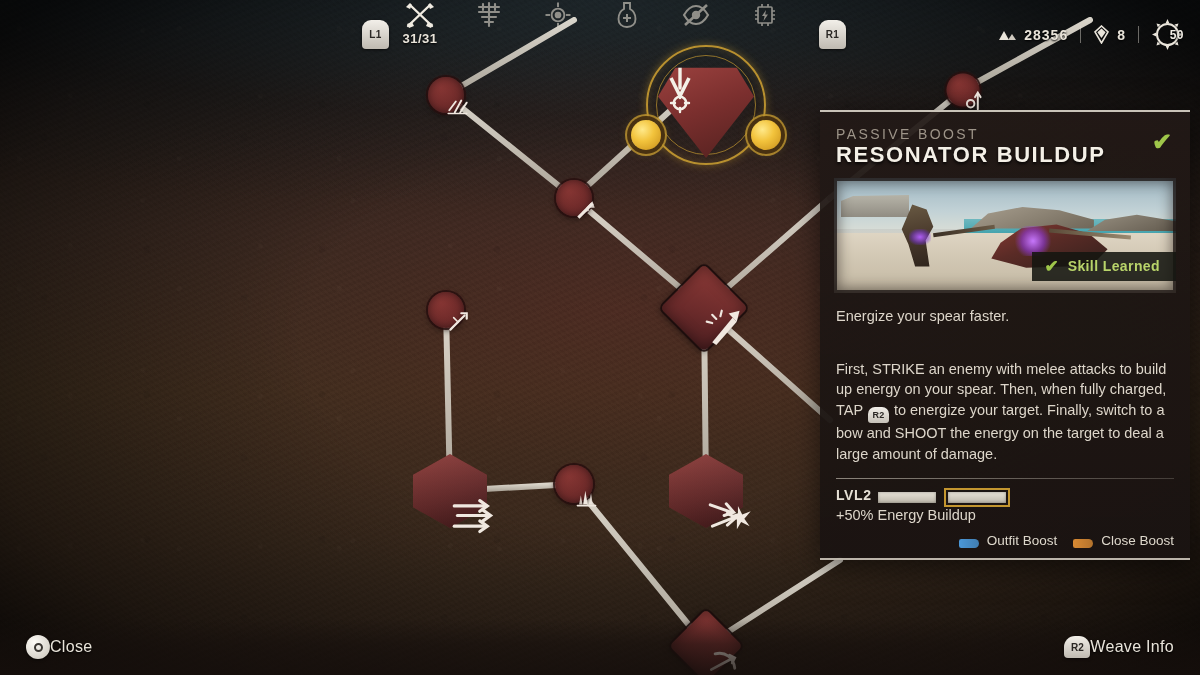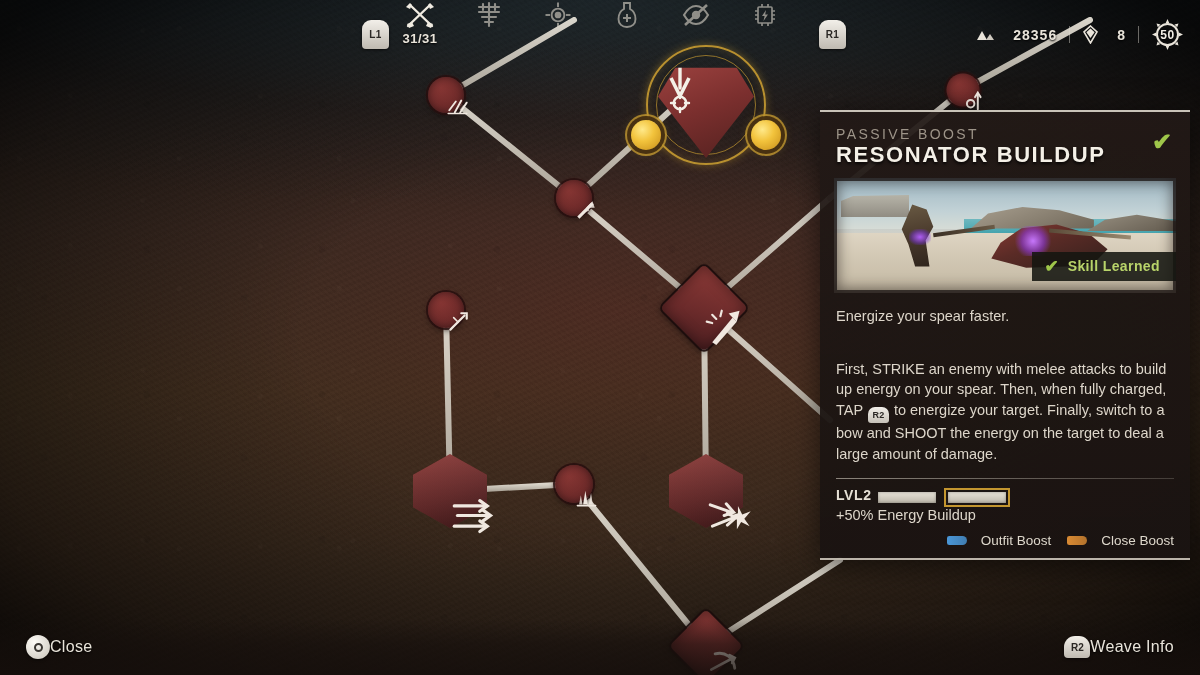"28356" .res-group { gap: 18px -> 7px }
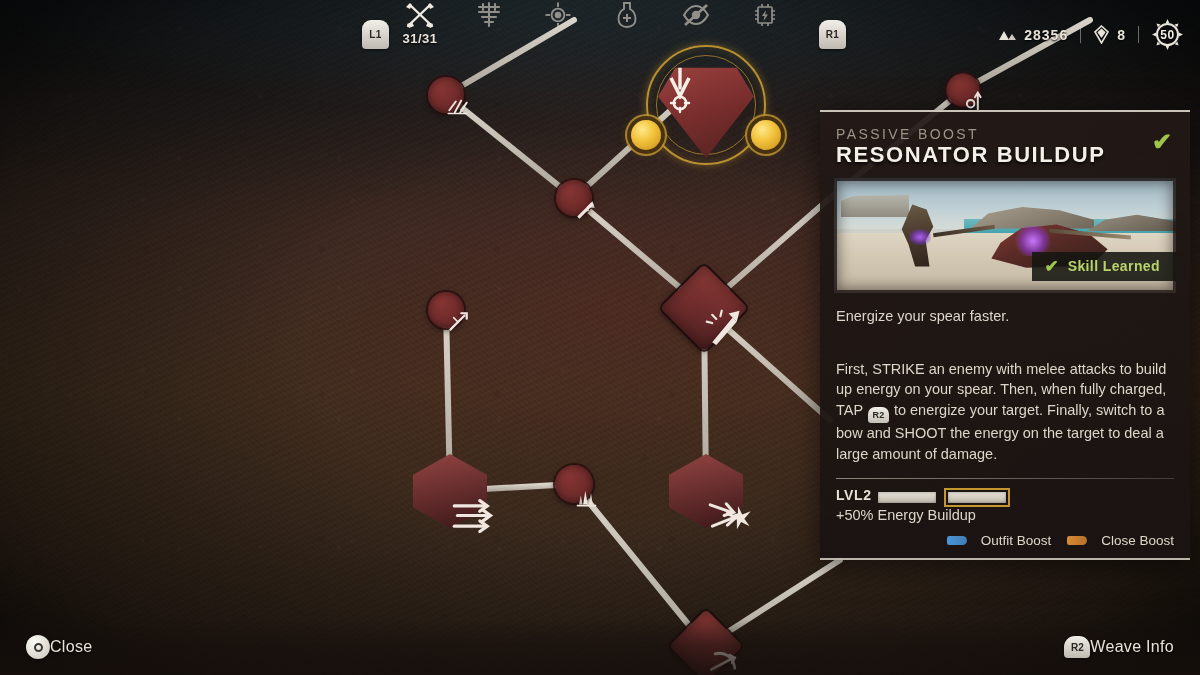"50" #level-badge { justify-content: center -> flex-end }
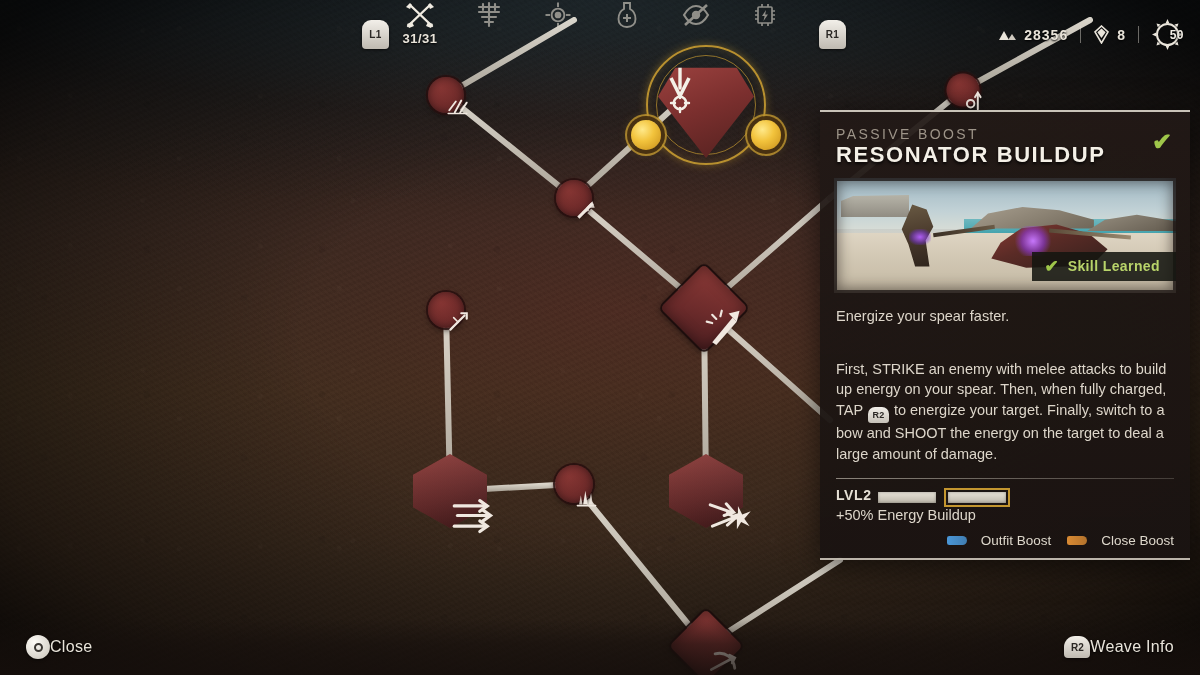"Outfit Boost" .boost { align-items: center -> flex-end; gap: 14px -> 8px }
